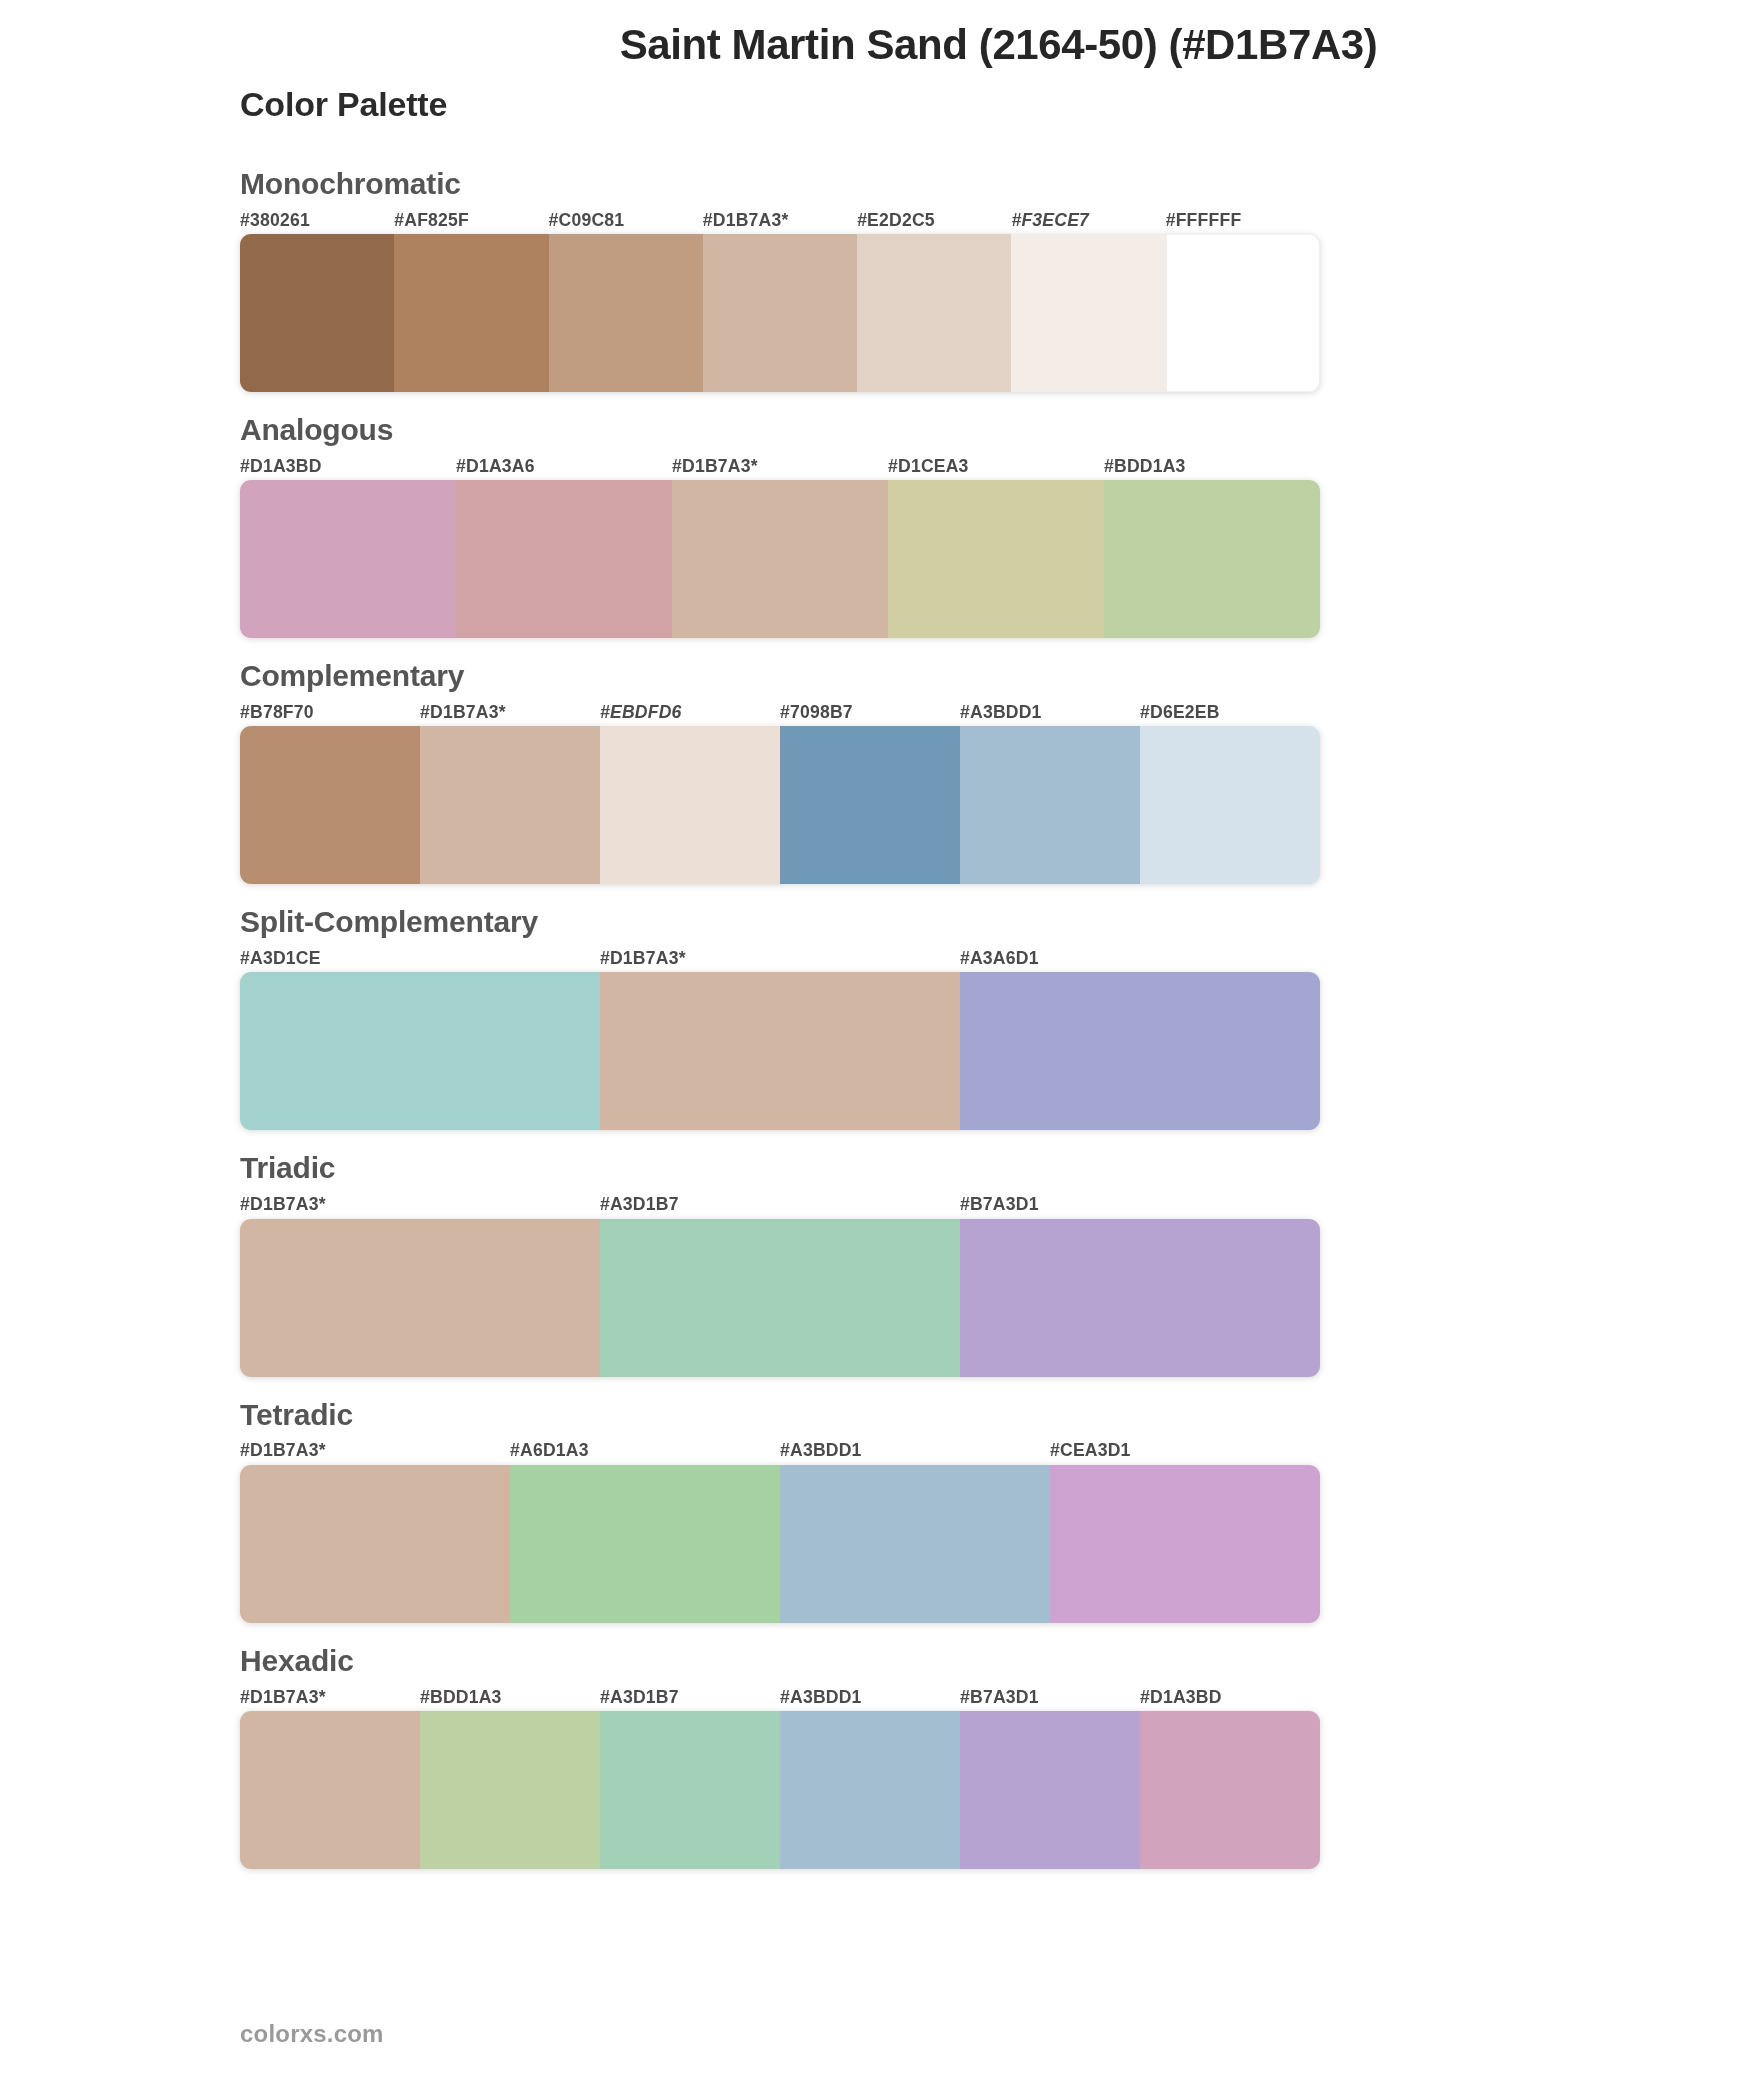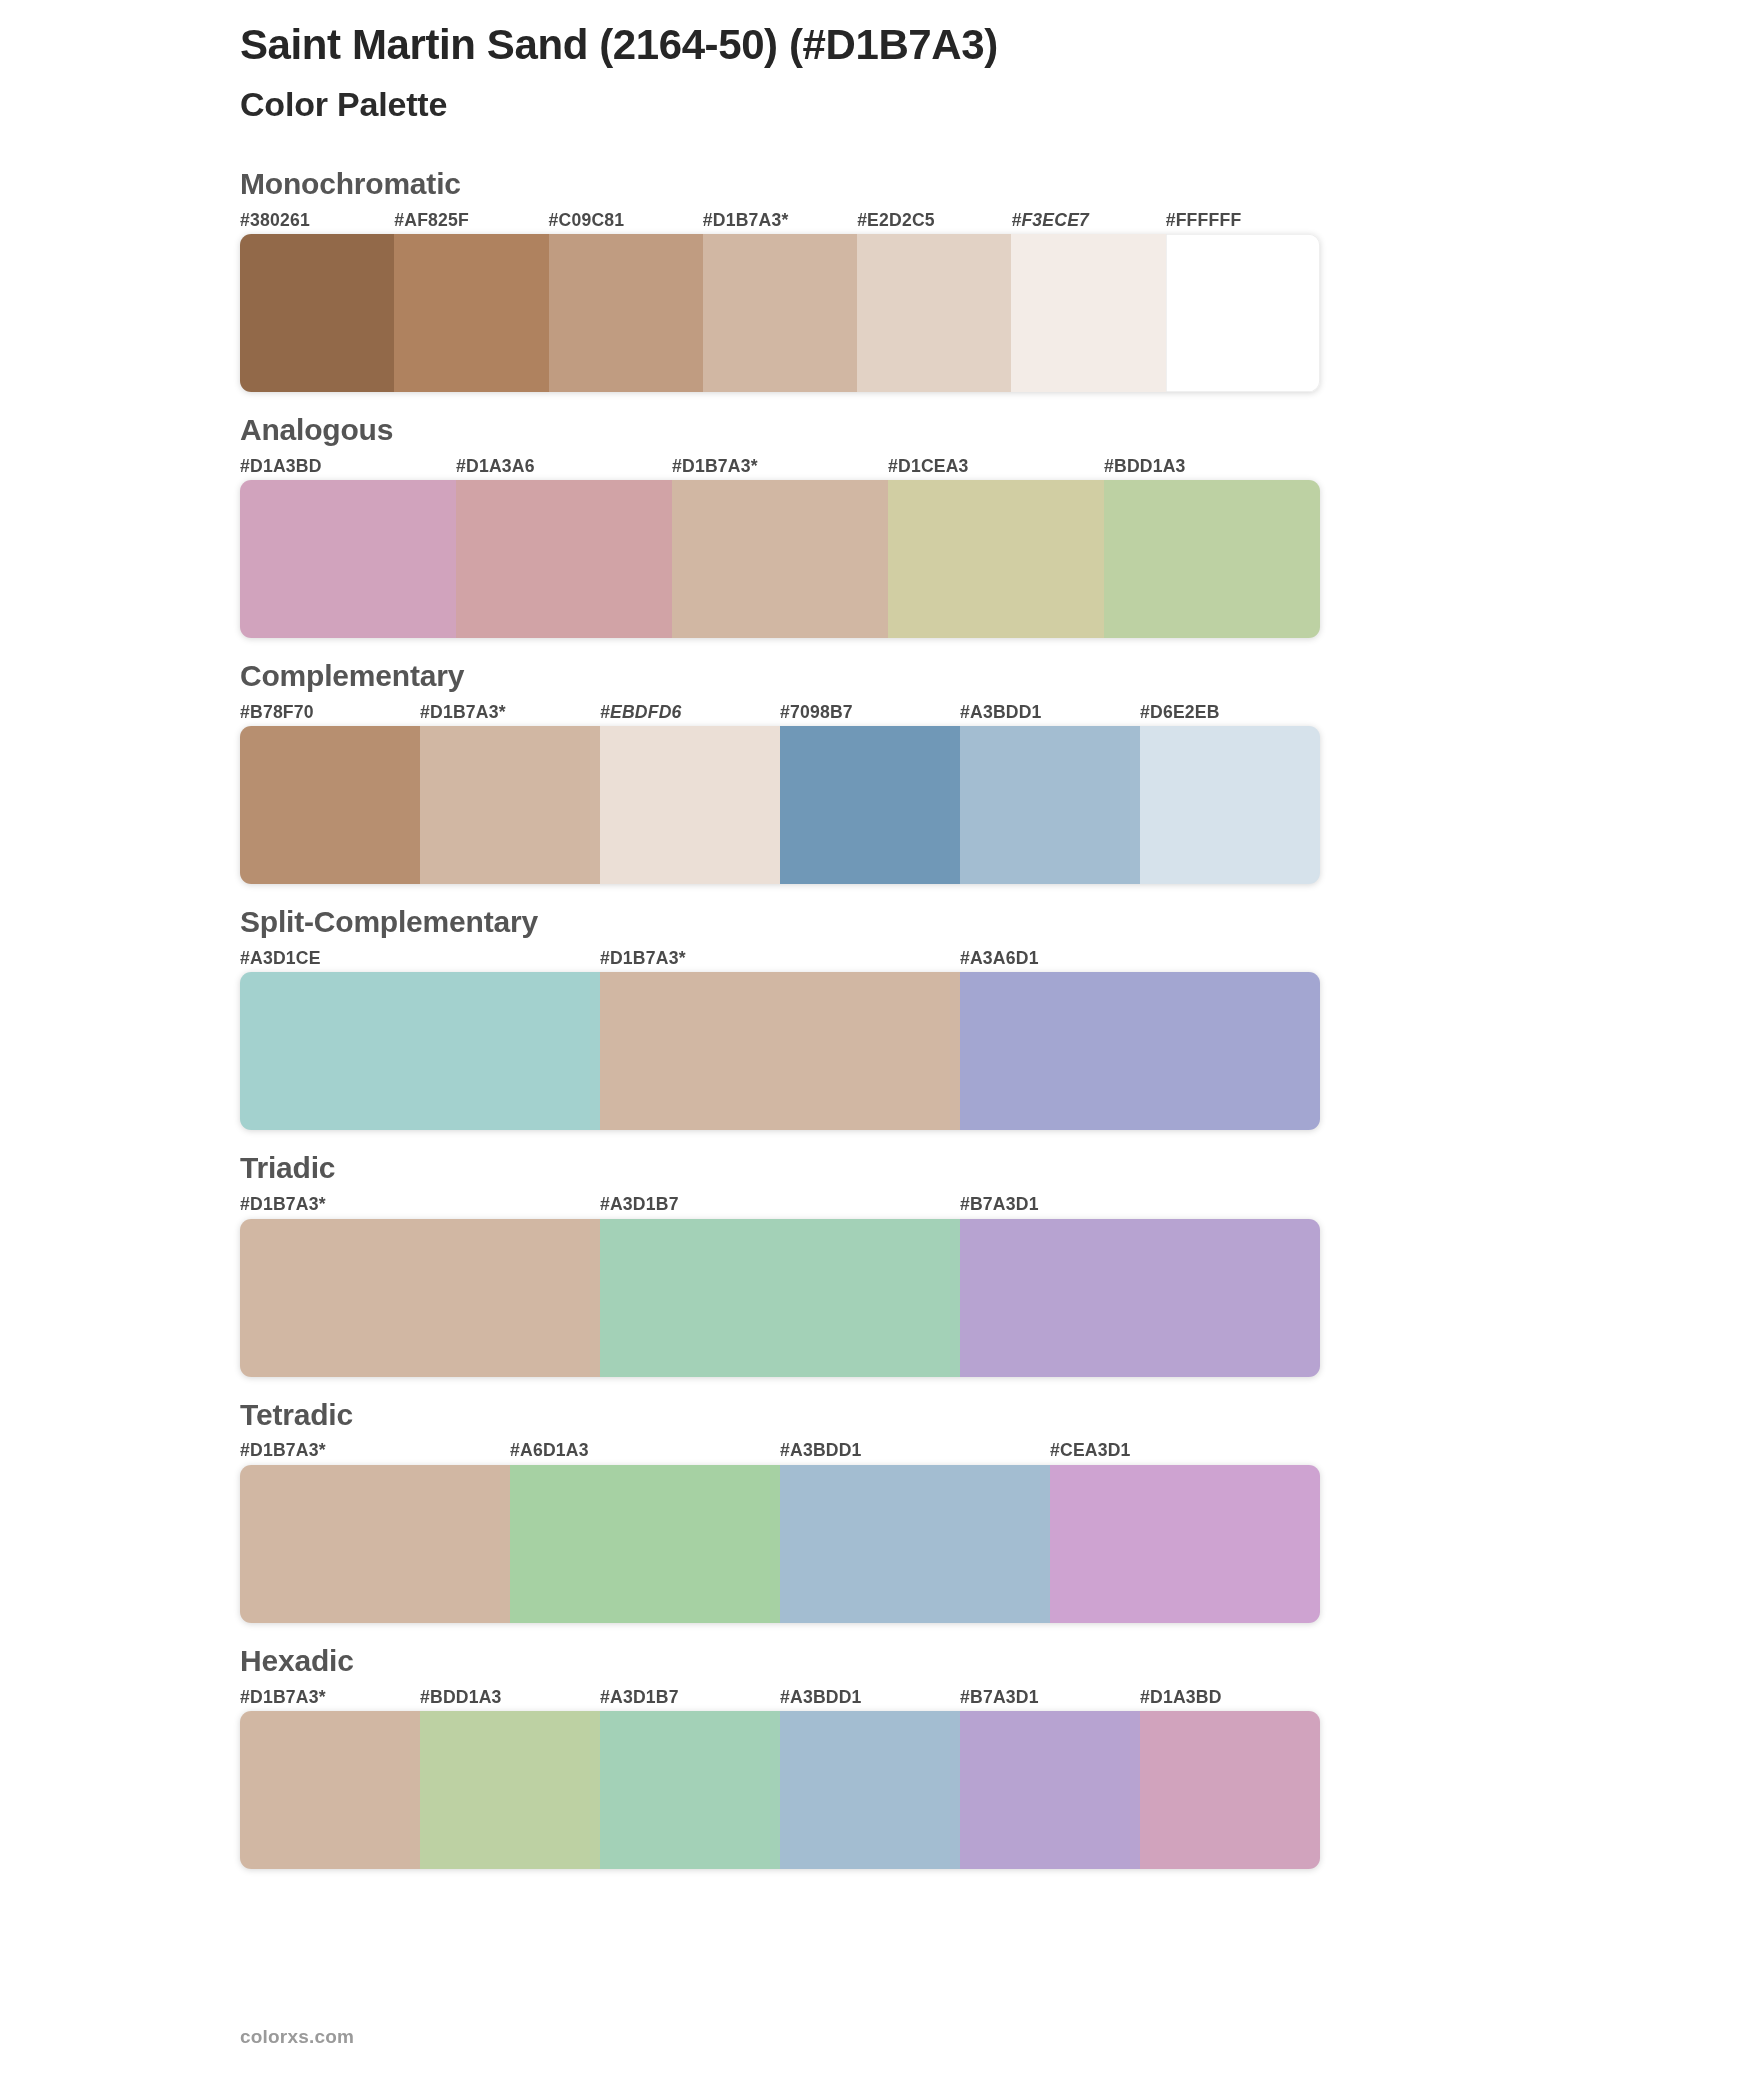"Saint Martin Sand (2164-50) (#D1B7A3)" .page-title { text-align: none -> center }
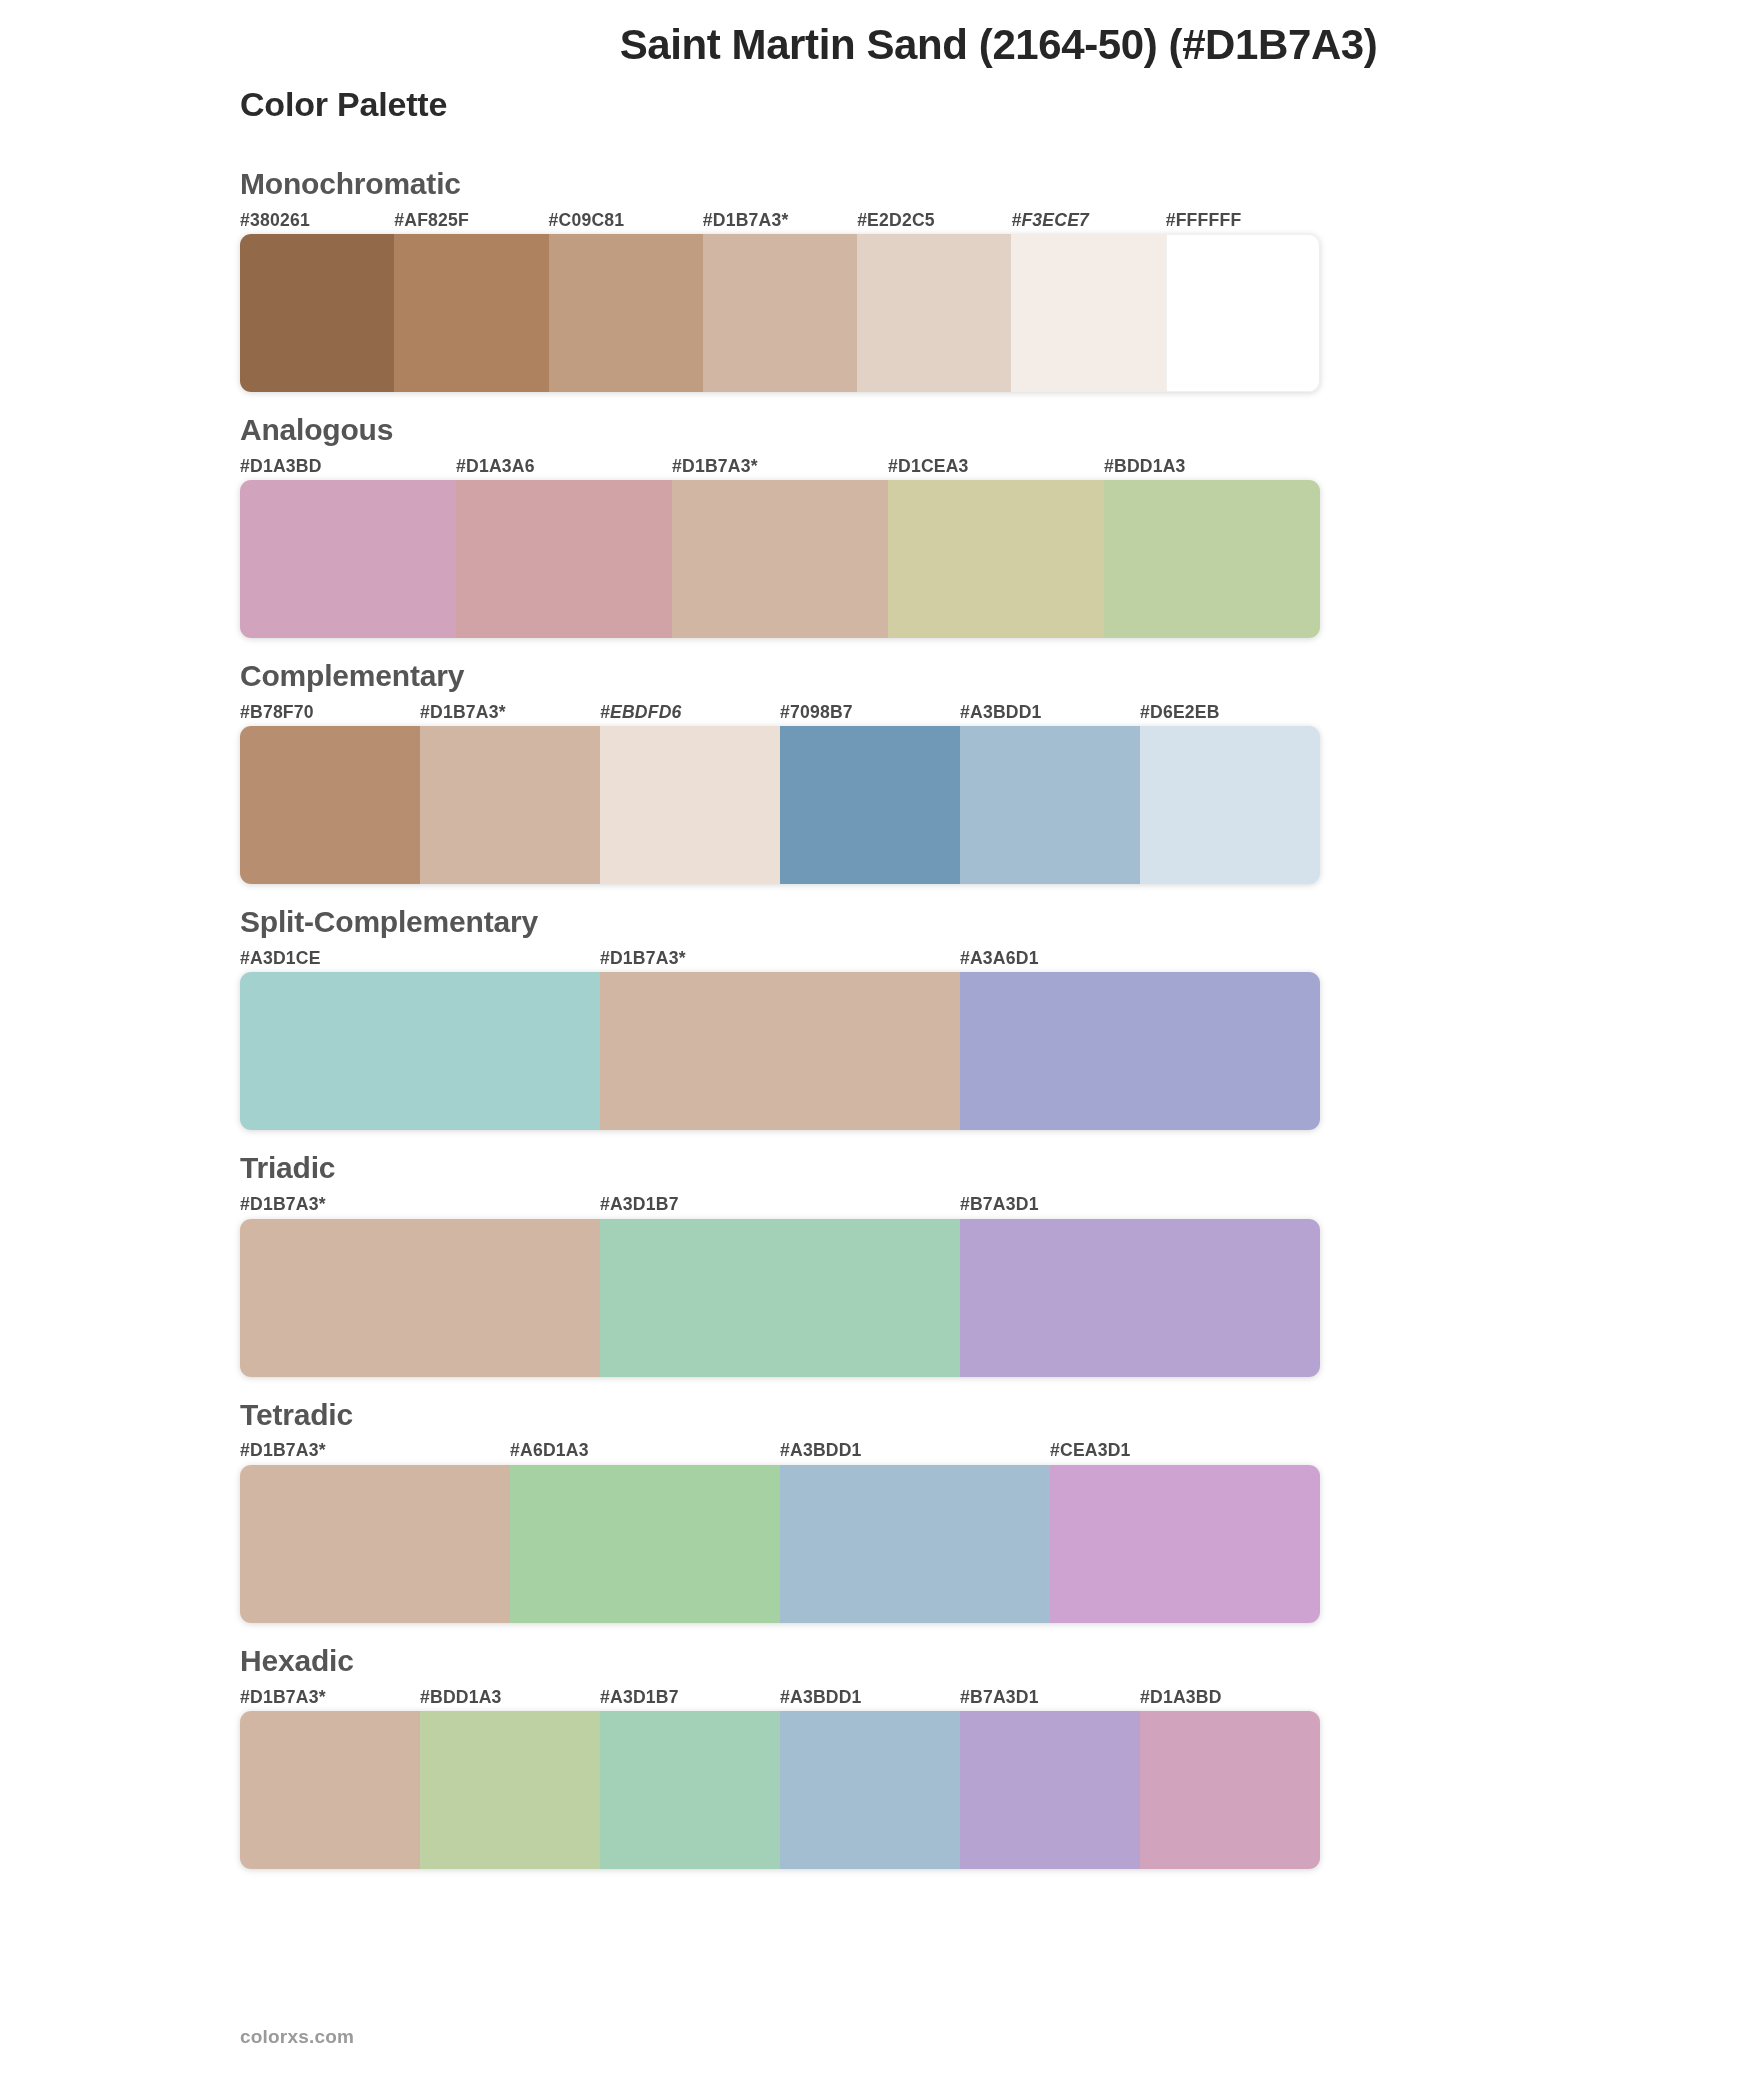"colorxs.com" .footer { font-size: 19px -> 24px }
